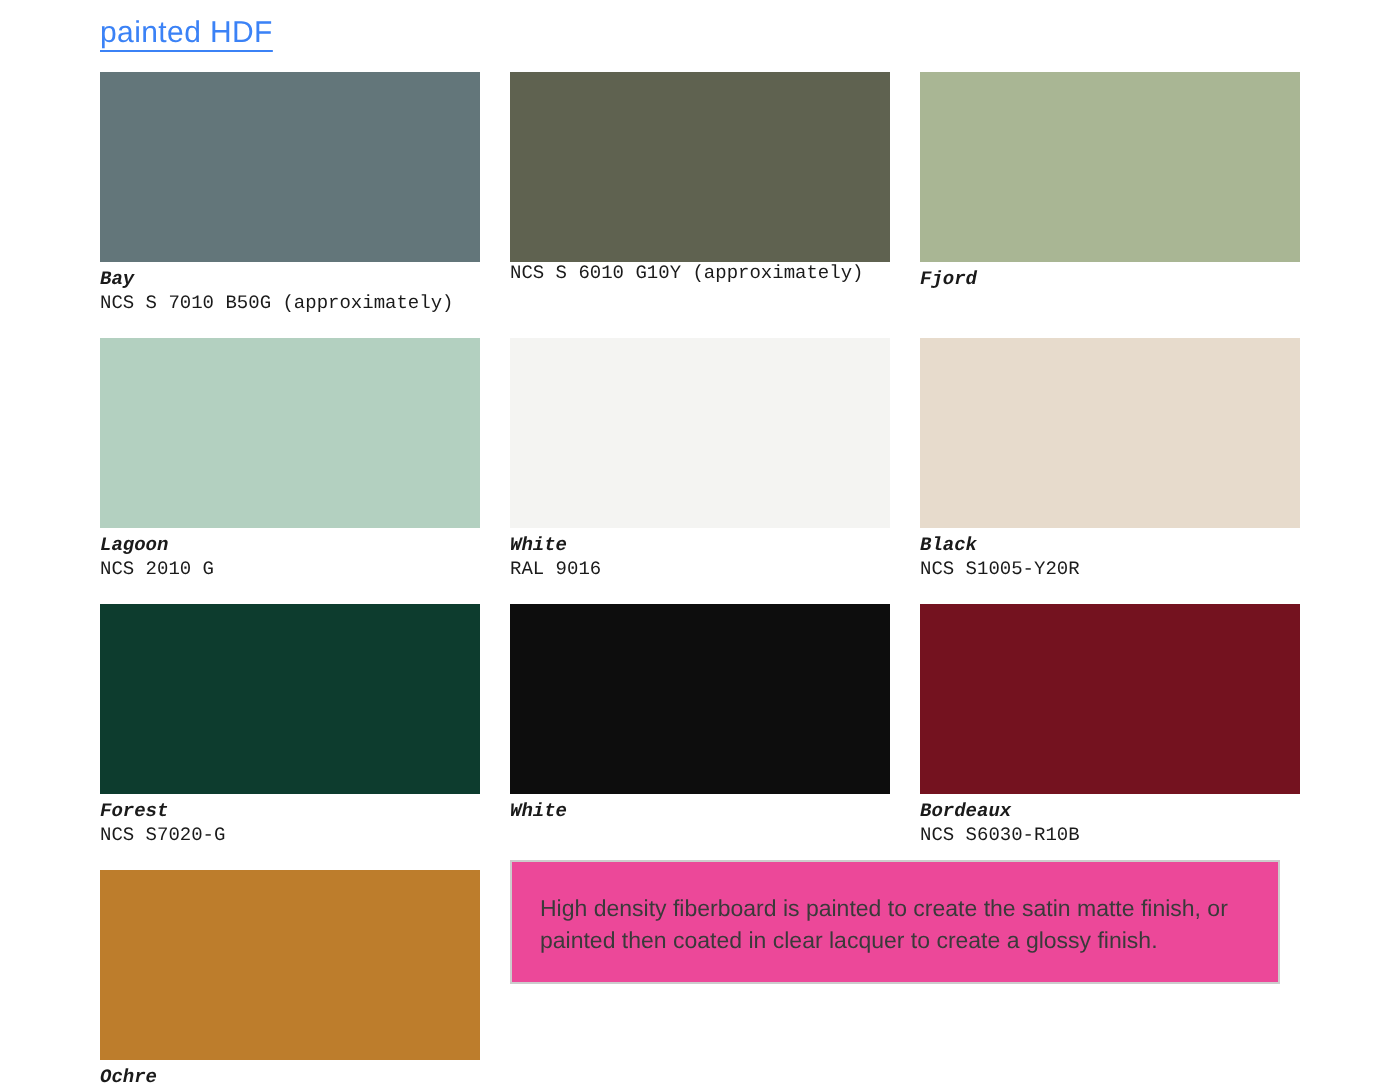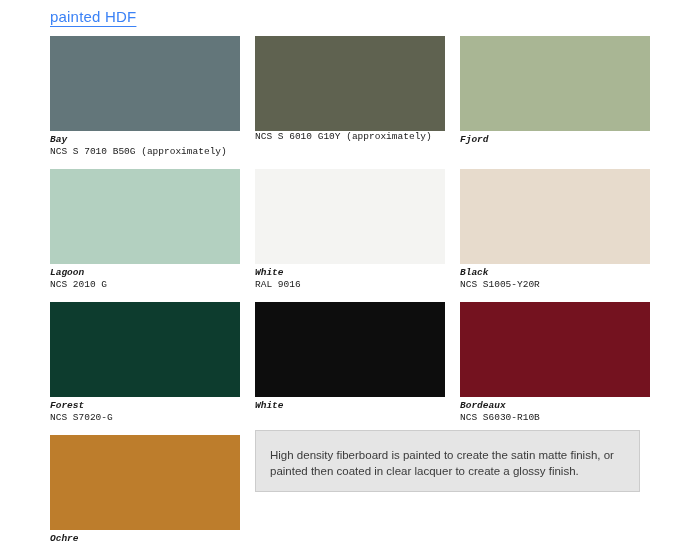"High density fiberboard is painted" .note-box { background: #e5e5e5 -> #ec4899 }
